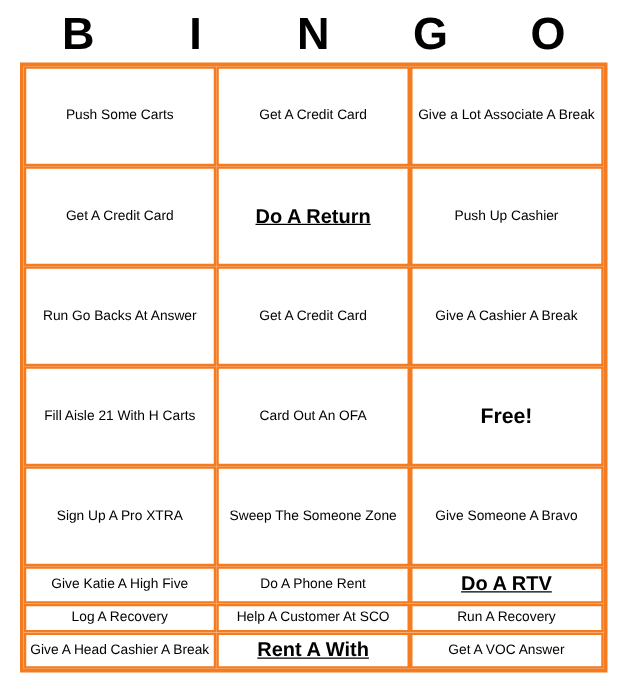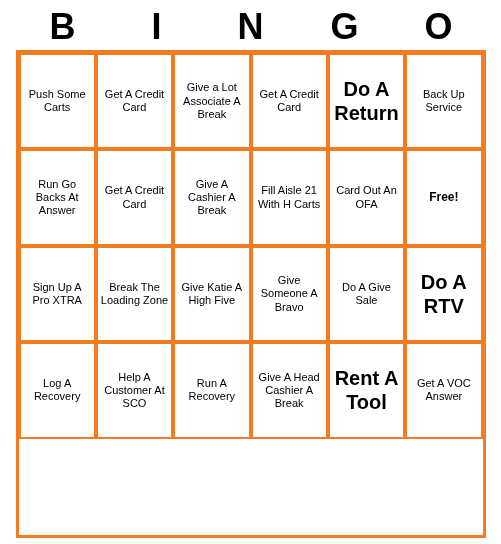"Push Some Carts" .bingo-grid { grid-template-columns: repeat(6, 1fr) -> repeat(3, 1fr) }
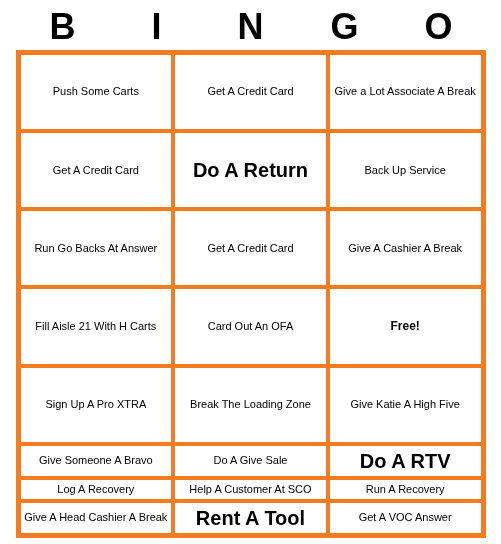"Do A Return" .bingo-cell.large-text { font-size: 20px -> 16px; text-decoration: none -> underline }
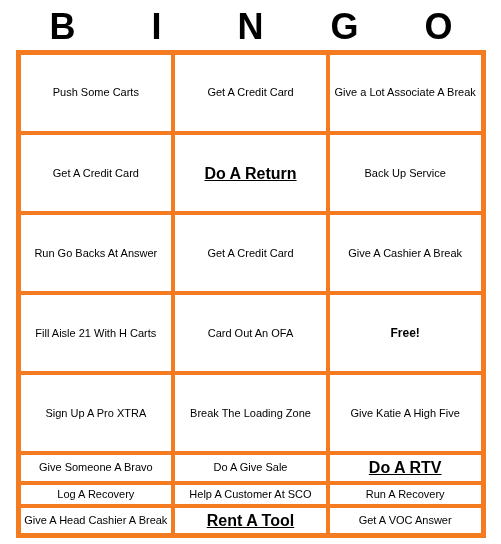"Back Up Service" div.bingo-cell { text: Back Up Service -> Push Up Cashier }
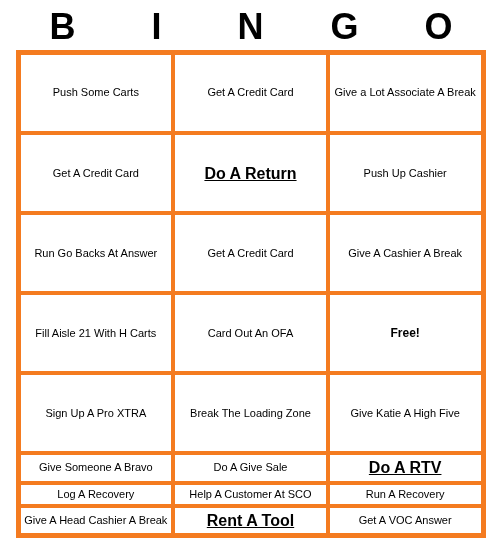"Free!" .bingo-cell.free { font-size: 12px -> 17px }
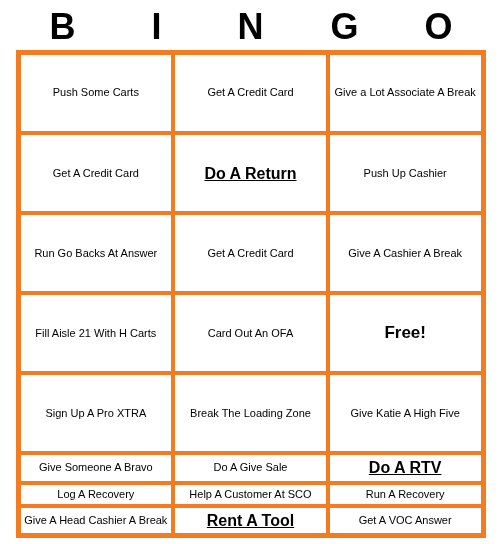"Break The Loading Zone" div.bingo-cell { text: Break The Loading -> Sweep The Someone }
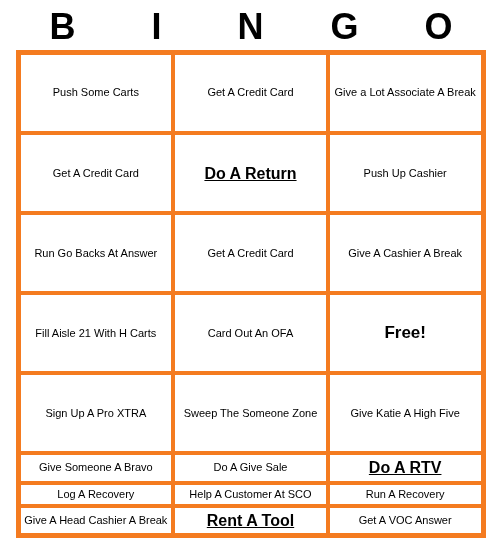"Give Katie A High Five" div.bingo-cell { order: before "Give Someone A Bravo" -> after "Give Someone A Bravo" }
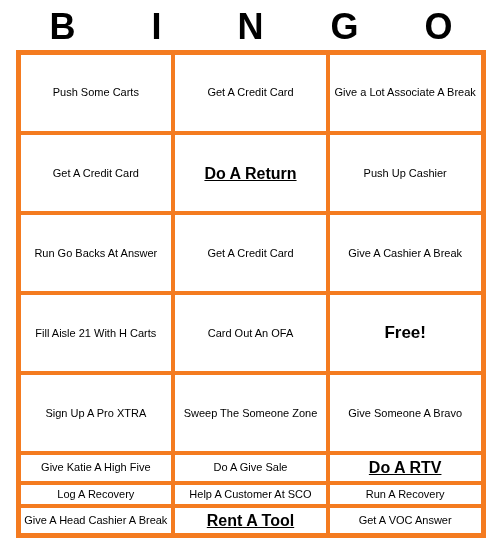"Do A Give Sale" div.bingo-cell { text: Give Sale -> Phone Rent }
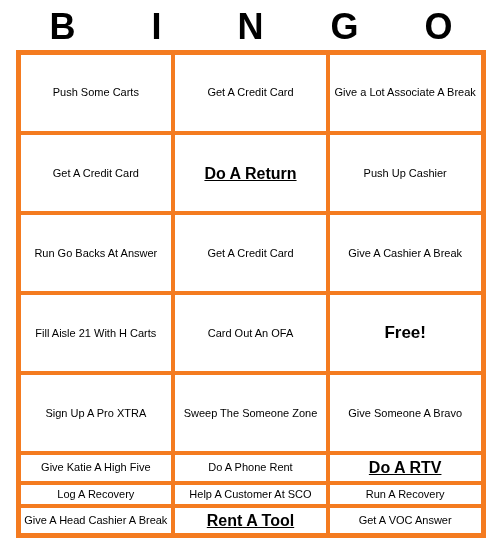"Rent A Tool" div.bingo-cell { text: Tool -> With }
